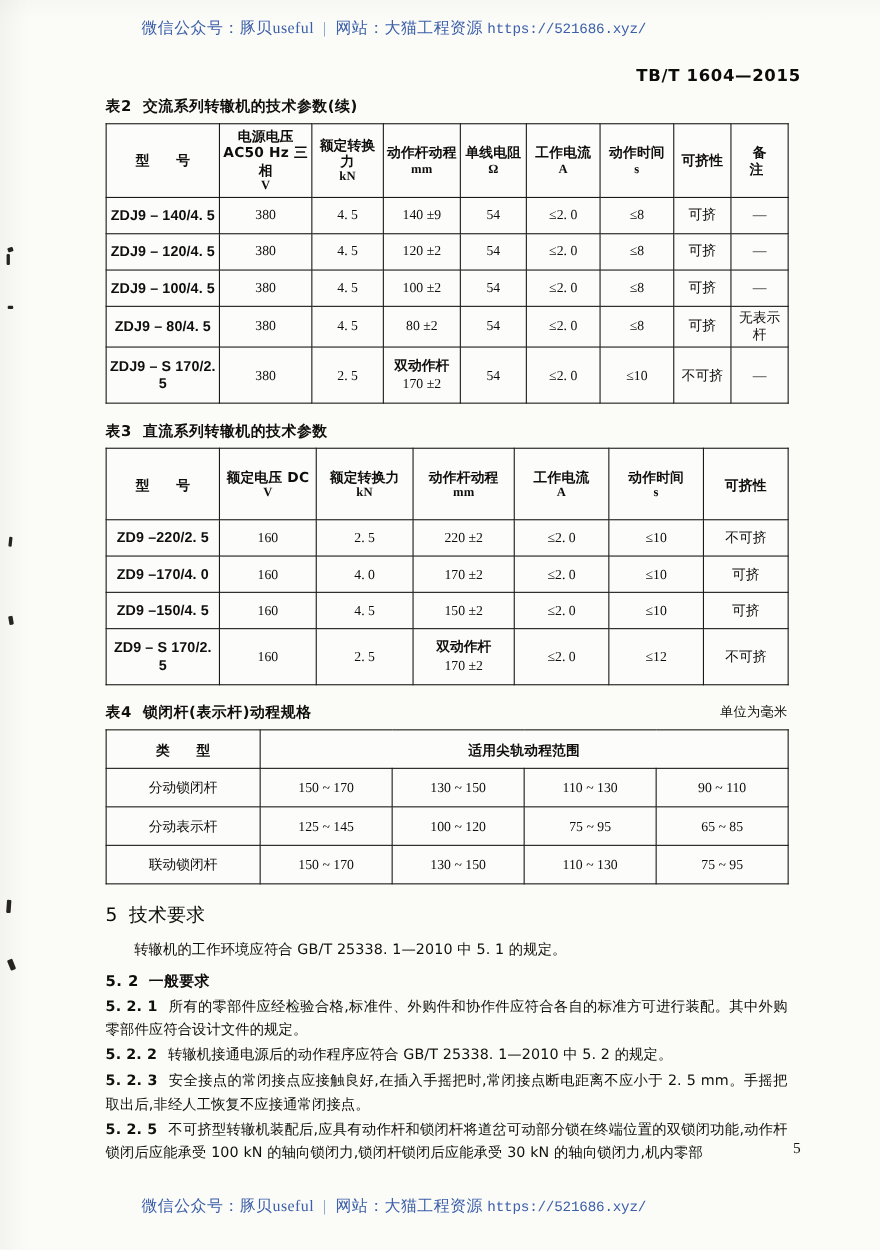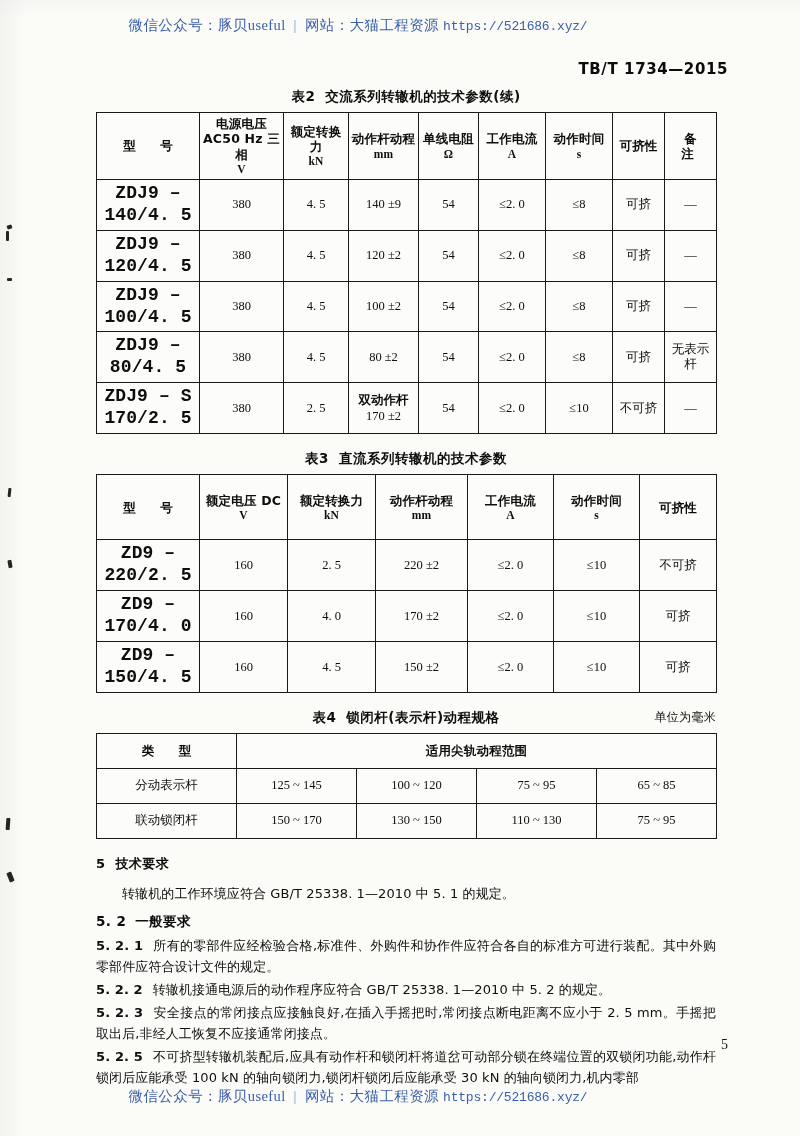"TB/T 1734—2015" div.std-no { text: 1734 -> 1604 }
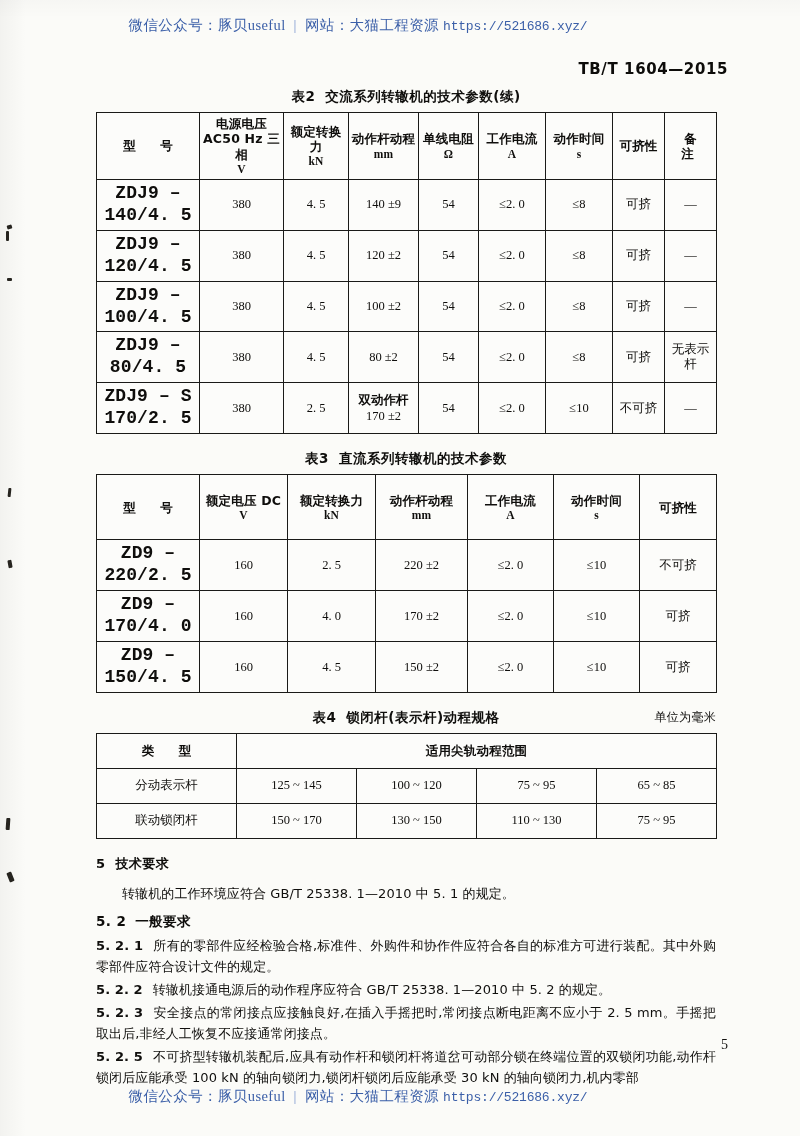"表2 交流系列转辙机的技术参数(续)" .tbl-caption { text-align: center -> none }
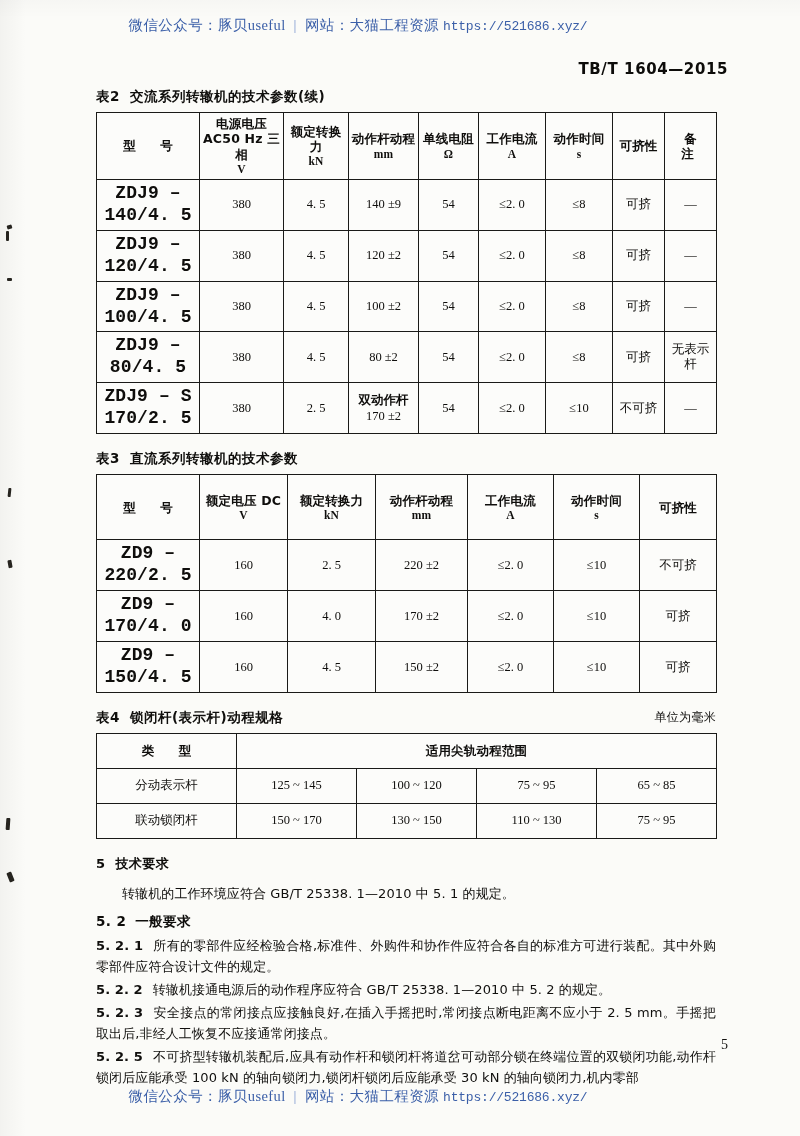"ZDJ9 – 140/4. 5" table.doc td.model { font-family: Liberation Mono, monospace -> Liberation Sans, sans-serif; font-size: 18px -> 13px }
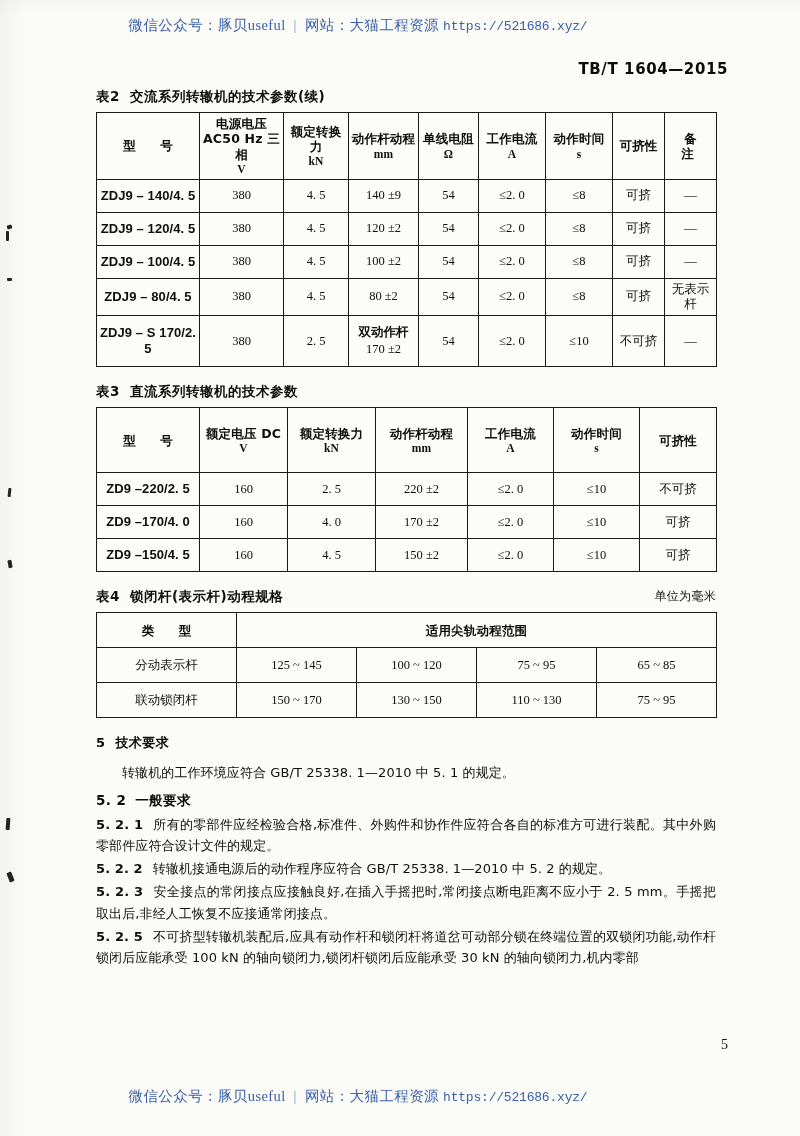"ZD9 – S 170/2. 5" tr { html: none -> <tr> <td>ZD9 – S 170/2. 5</td> <td>160</td> <td>2. 5</td> <td> <span>双动作杆</span> <span>170 ±2</span> </td> <td>≤2. 0</td> <td>≤12</td> <td>不可挤</td> </tr> }
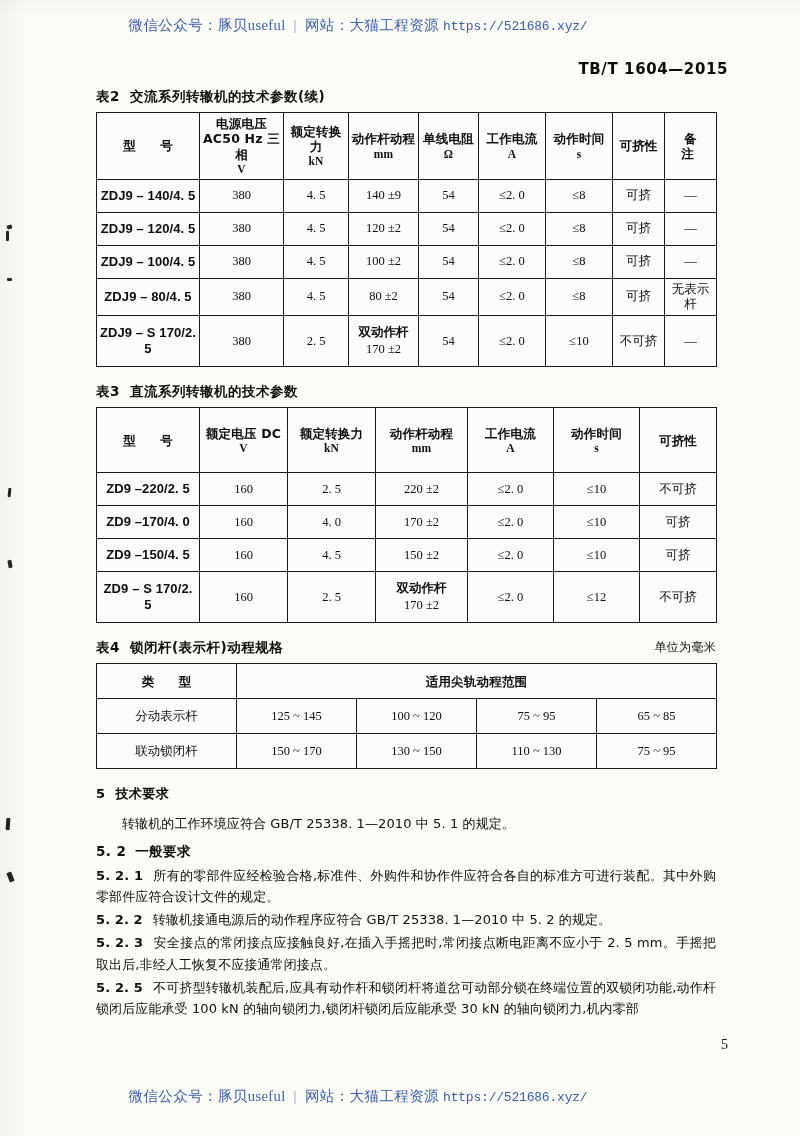"分动锁闭杆" tr { html: none -> <tr> <td>分动锁闭杆</td> <td>150 ~ 170</td> <td>130 ~ 150</td> <td>110 ~ 130</td> <td>90 ~ 110</td> </tr> }
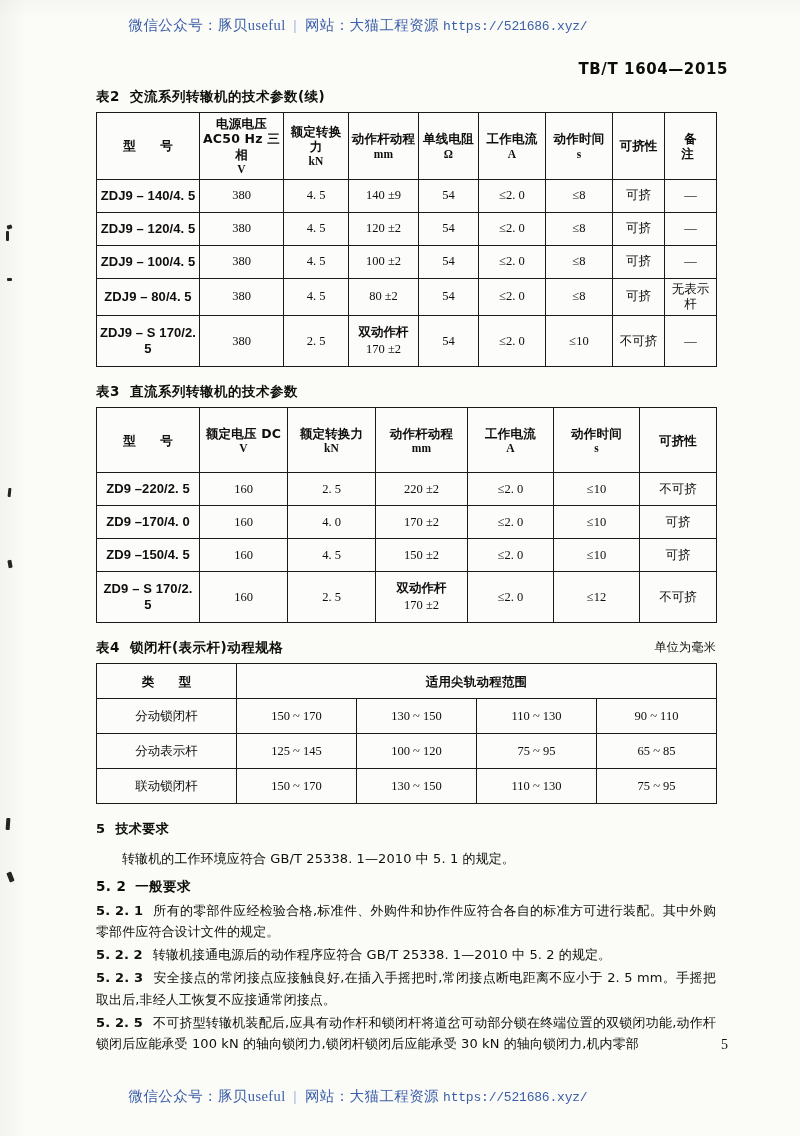"5 技术要求" .h1 { font-size: 13px -> 17px; font-weight: bold -> normal }
